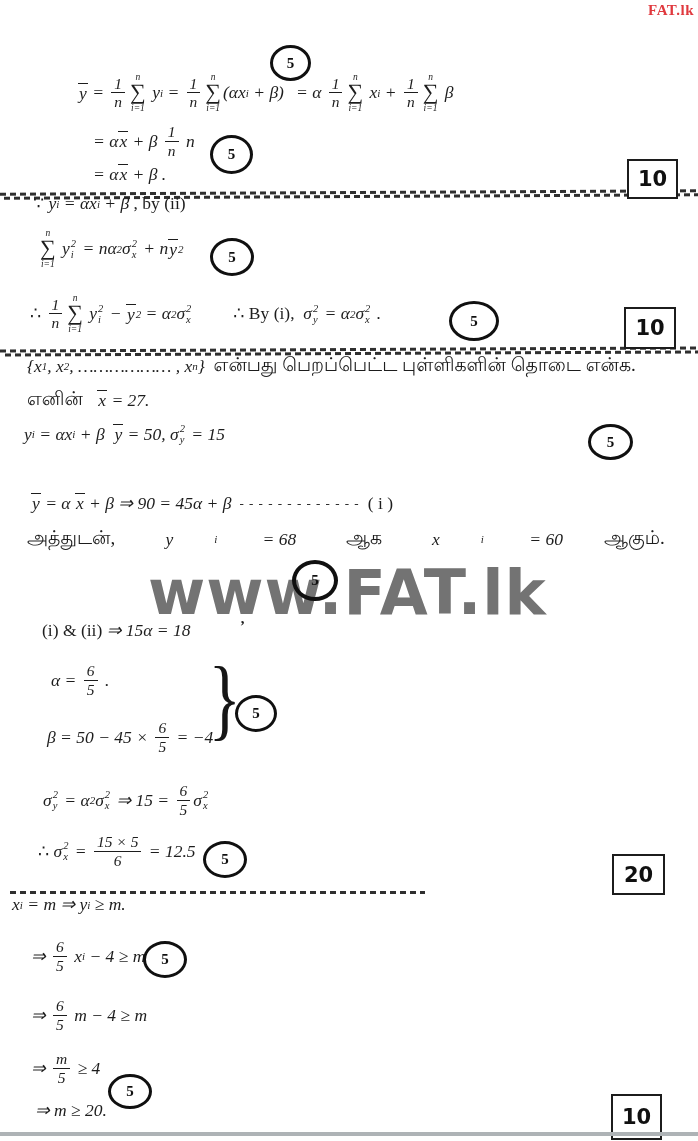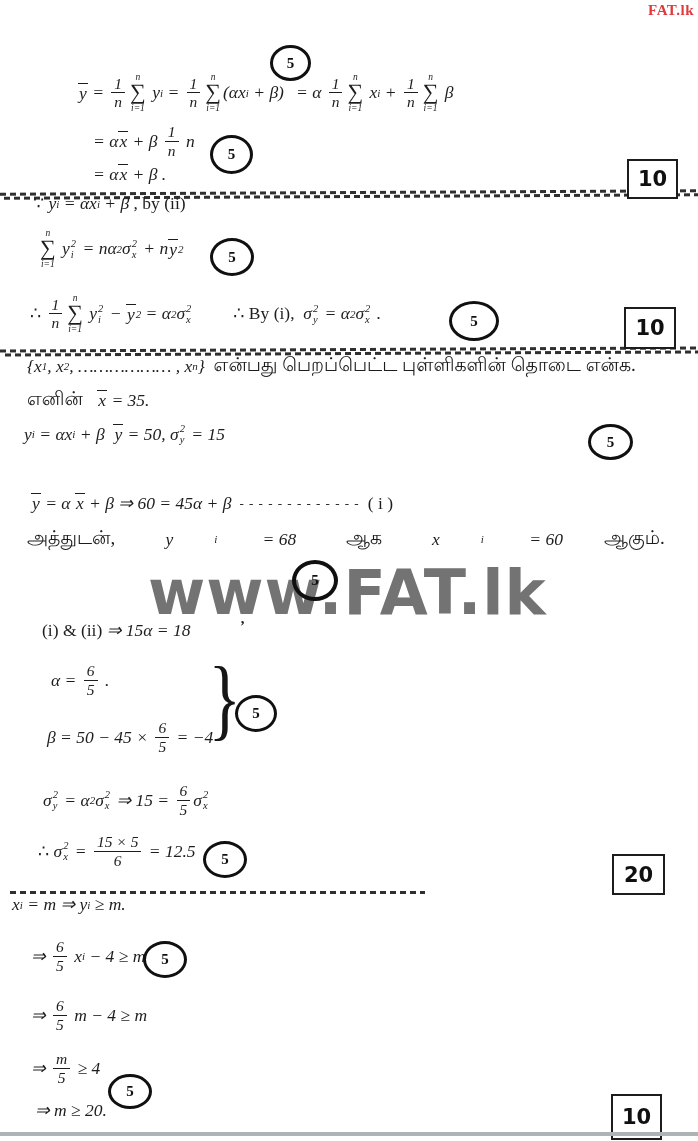"= 35." span.mtxt { text: 35 -> 27 }
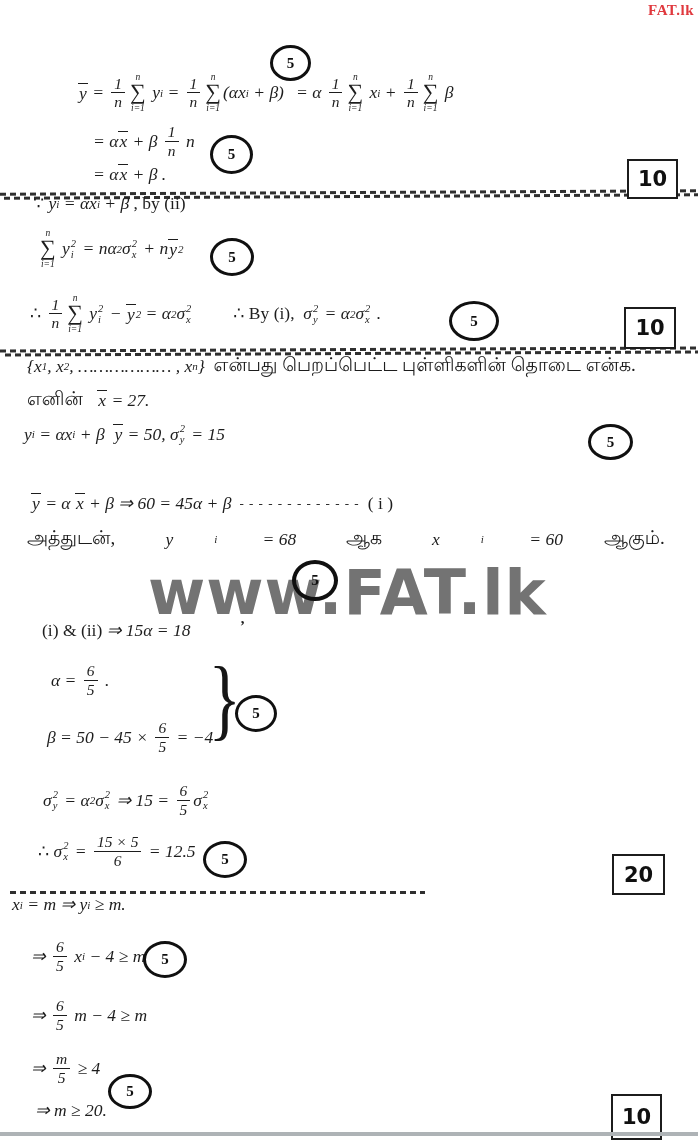"+ β ⇒ 60 =" span.mtxt { text: 60 -> 90 }
